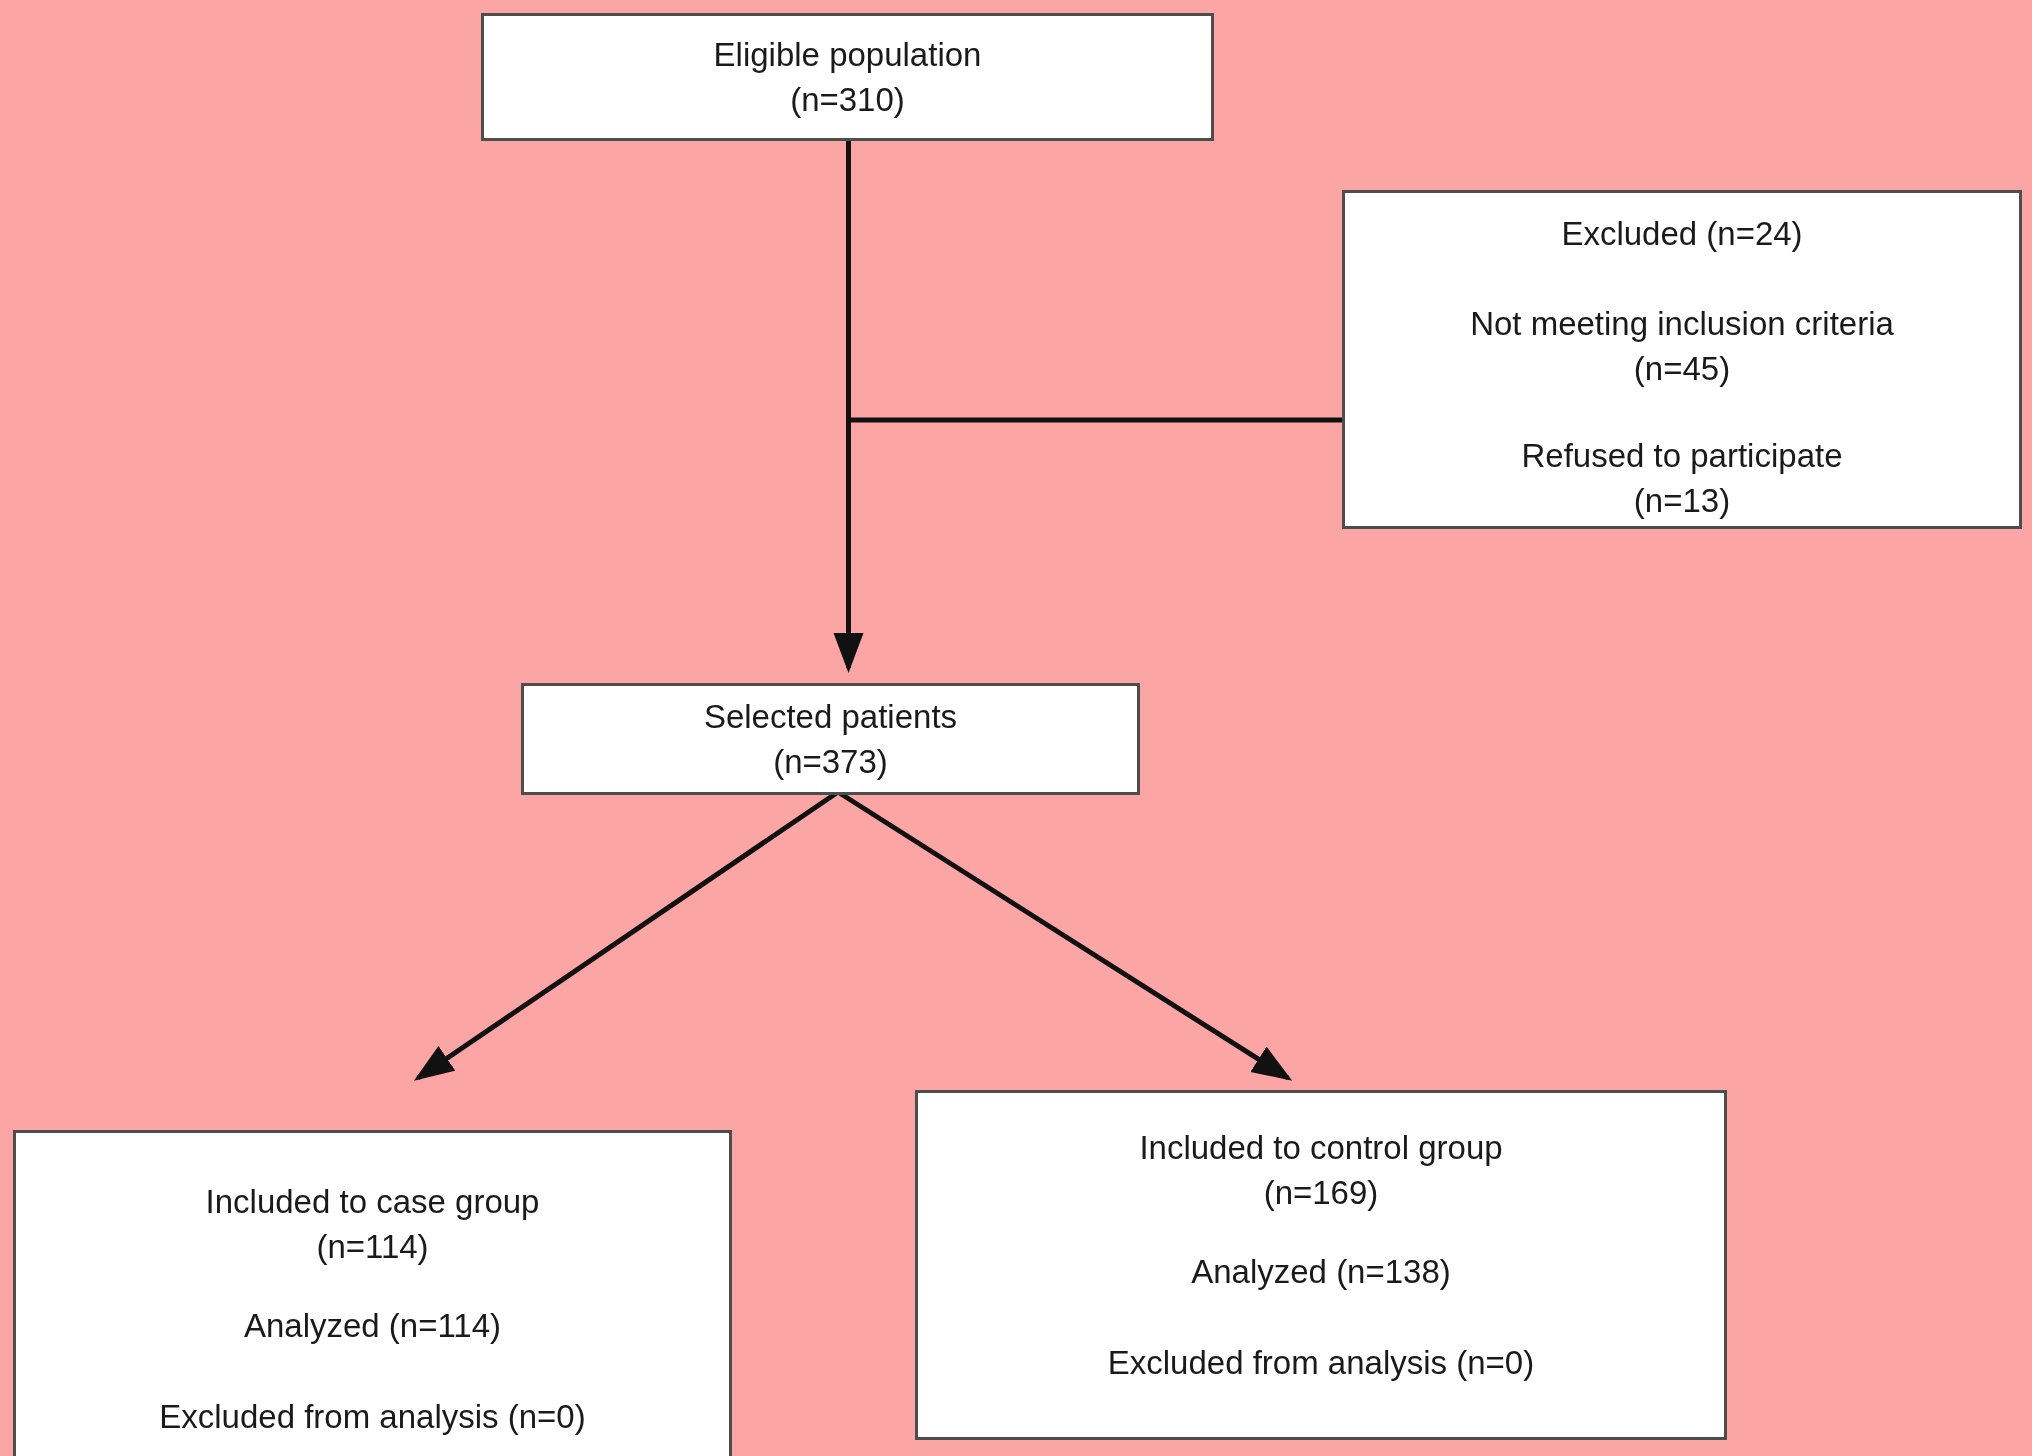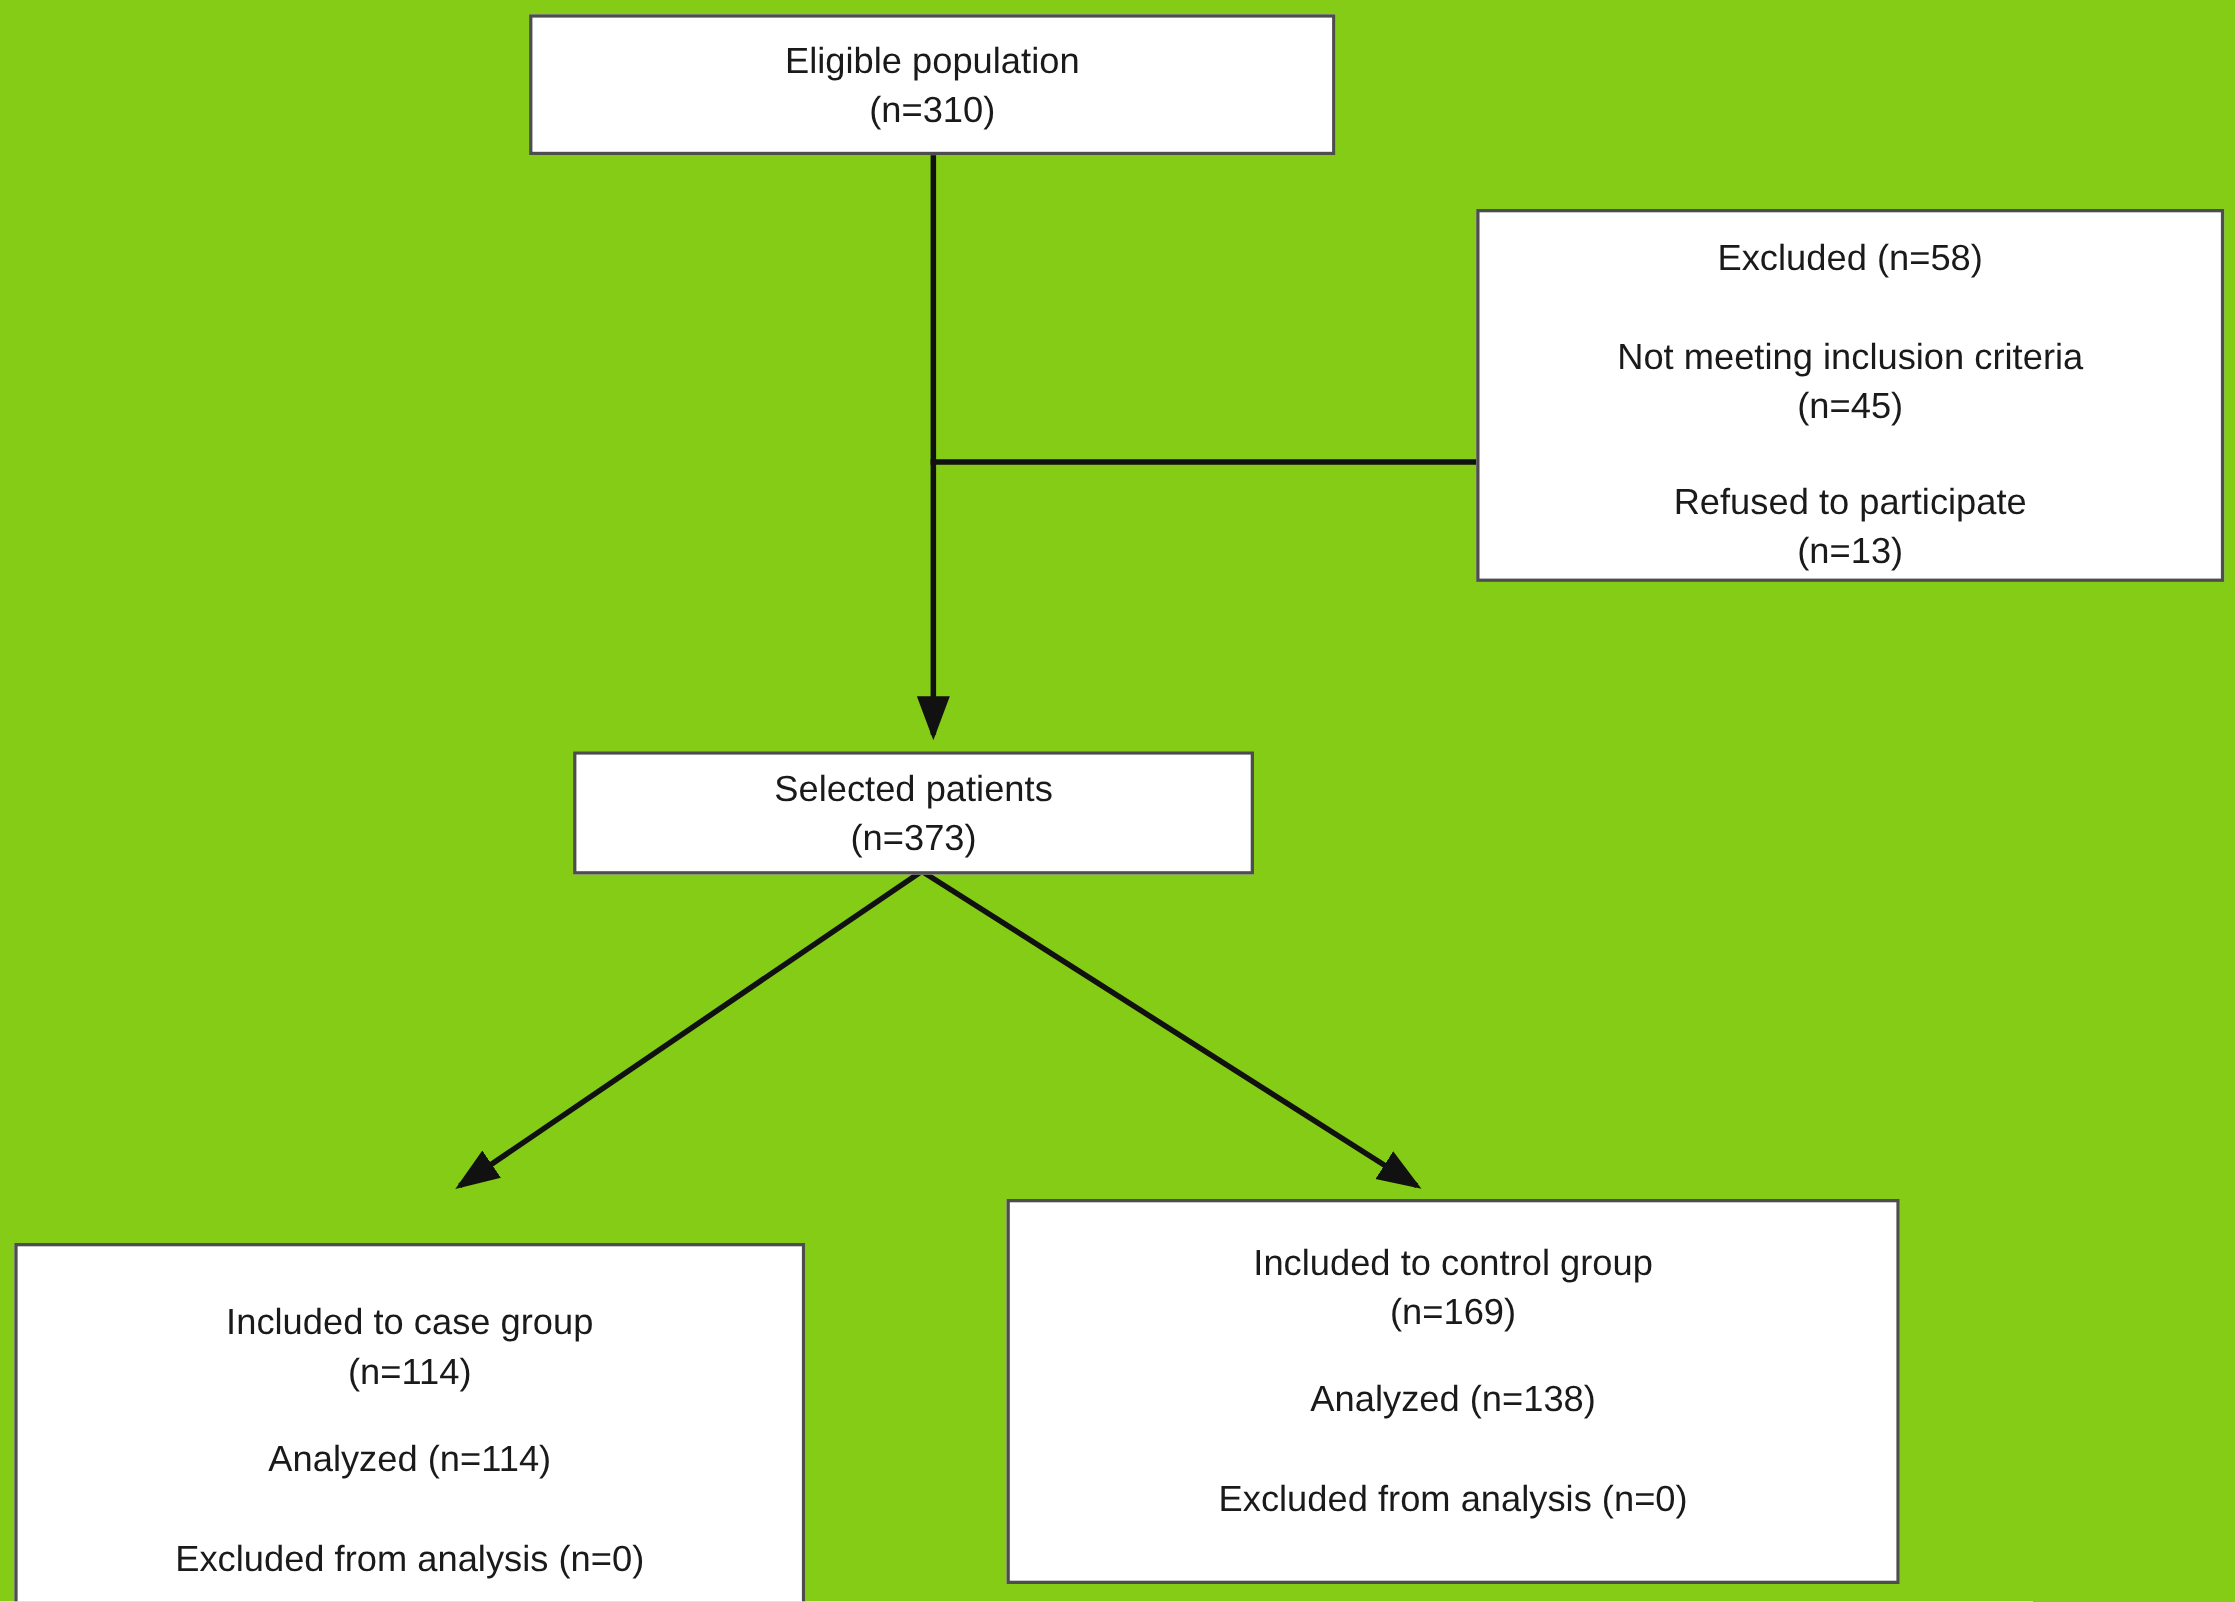"Eligible population" #stage { background: #84cc16 -> #fca5a5 }
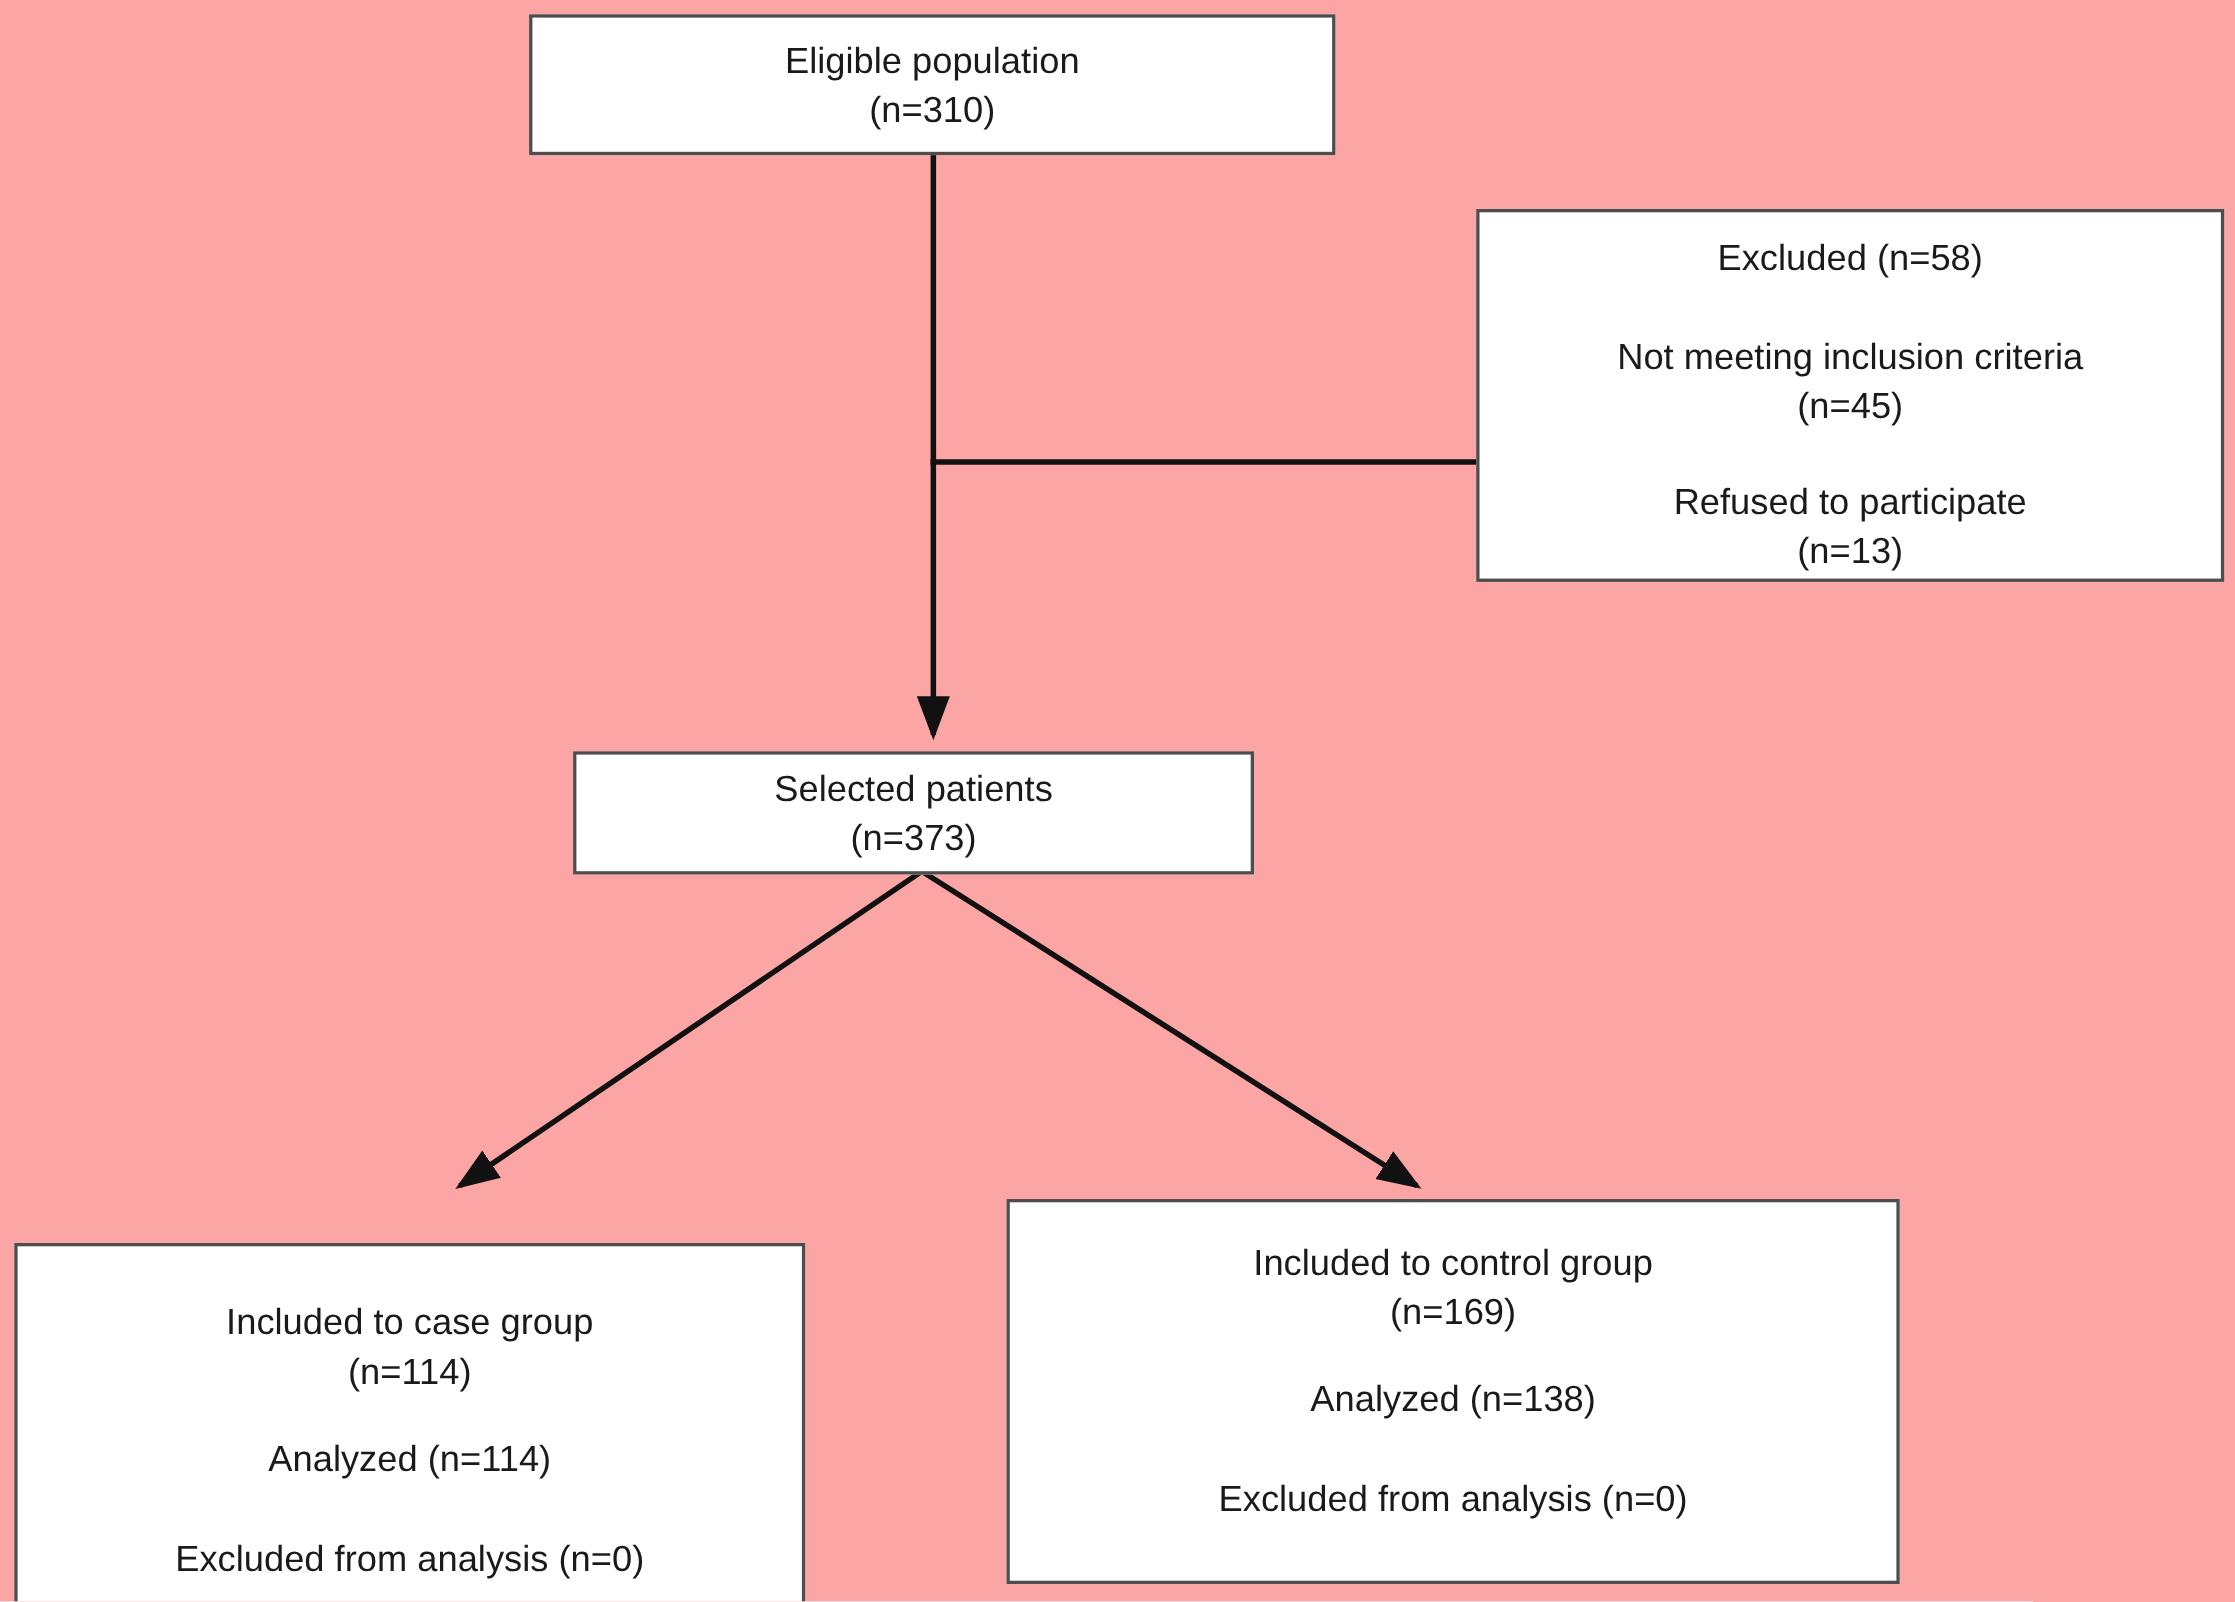"Excluded (n=58)" span.txt { text: 58 -> 24 }
